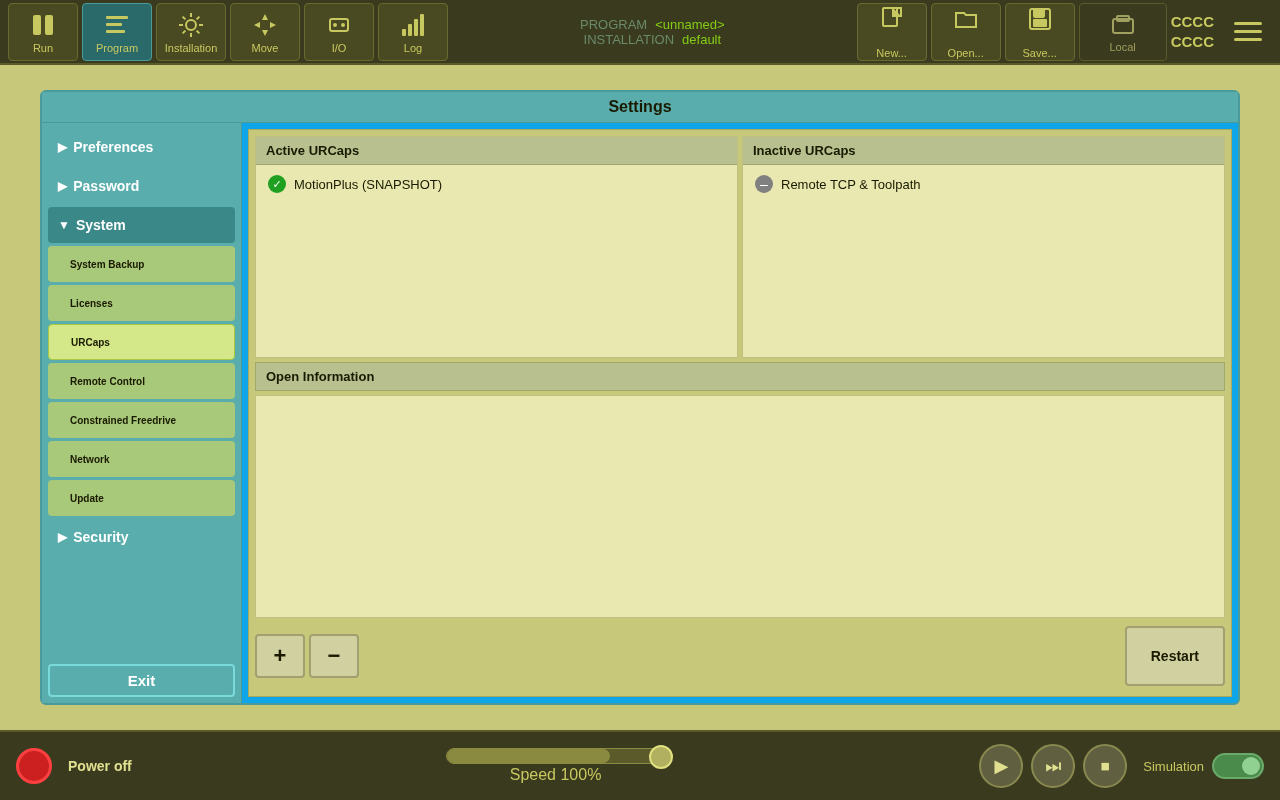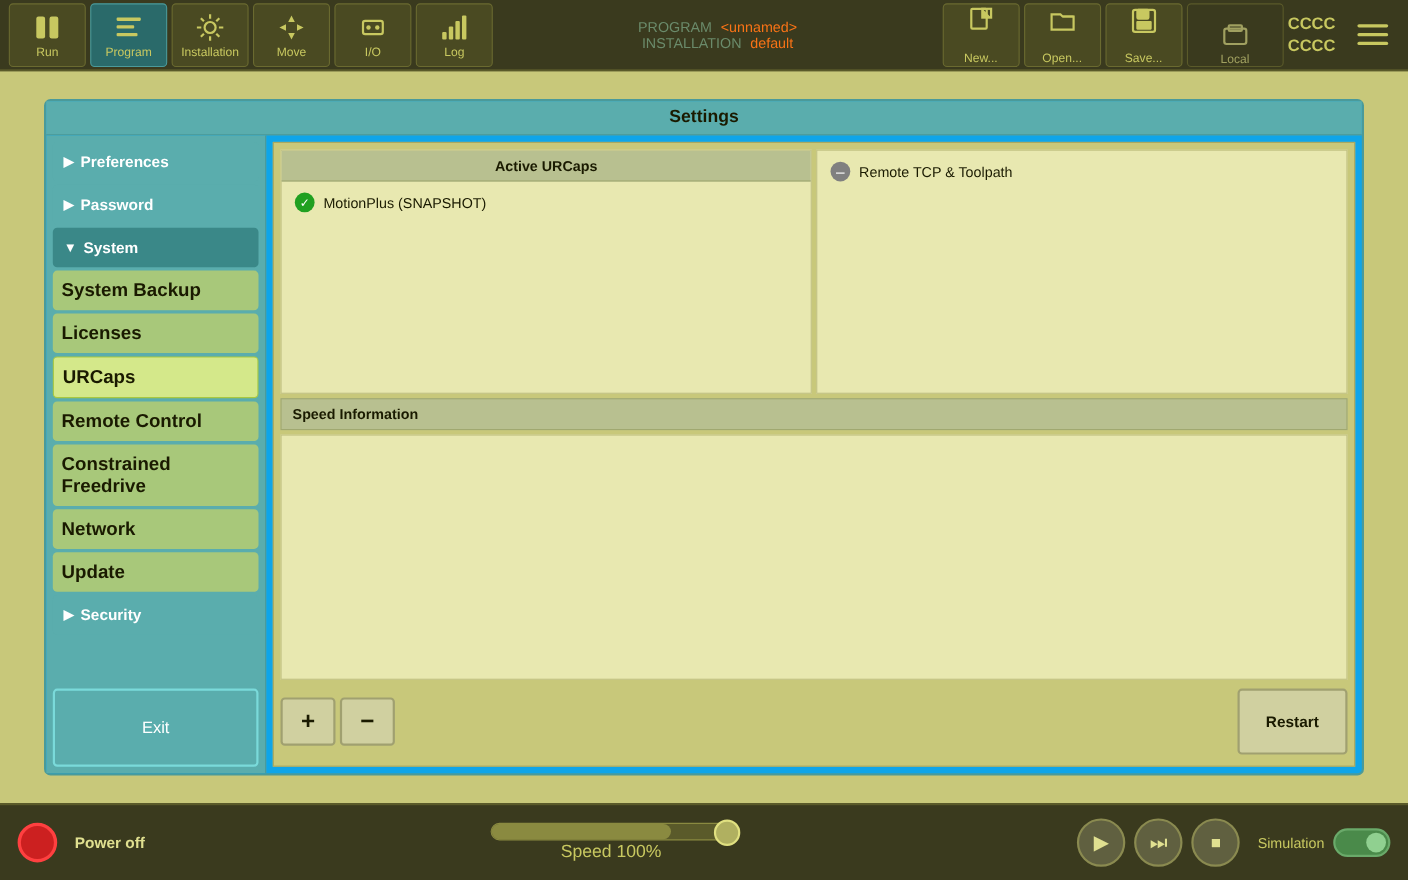"<unnamed>" .center-info .prog-value { color: #f97316 -> #84cc16 }
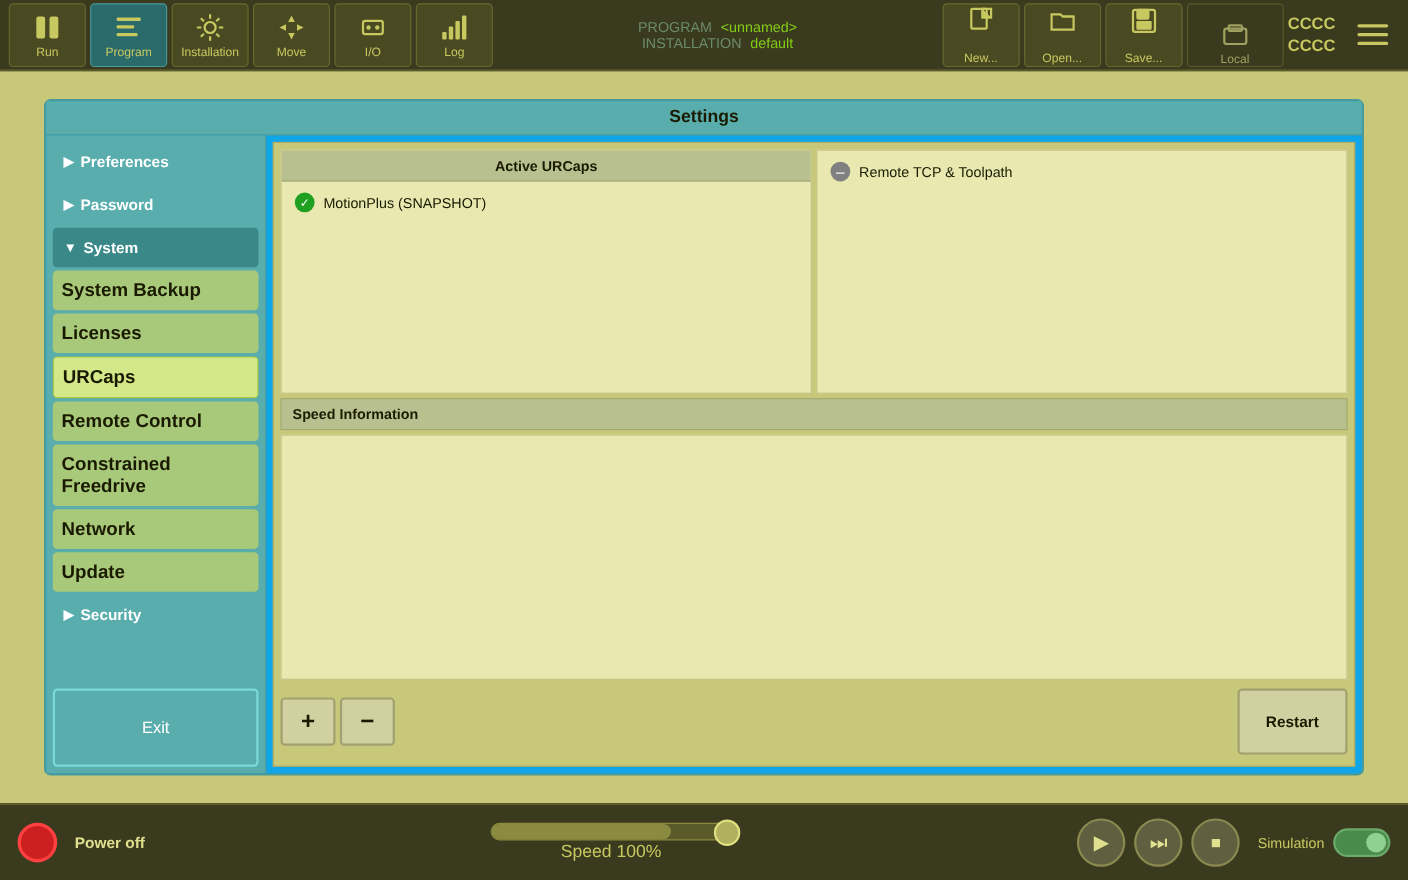"Local" .local-btn { justify-content: flex-end -> center }
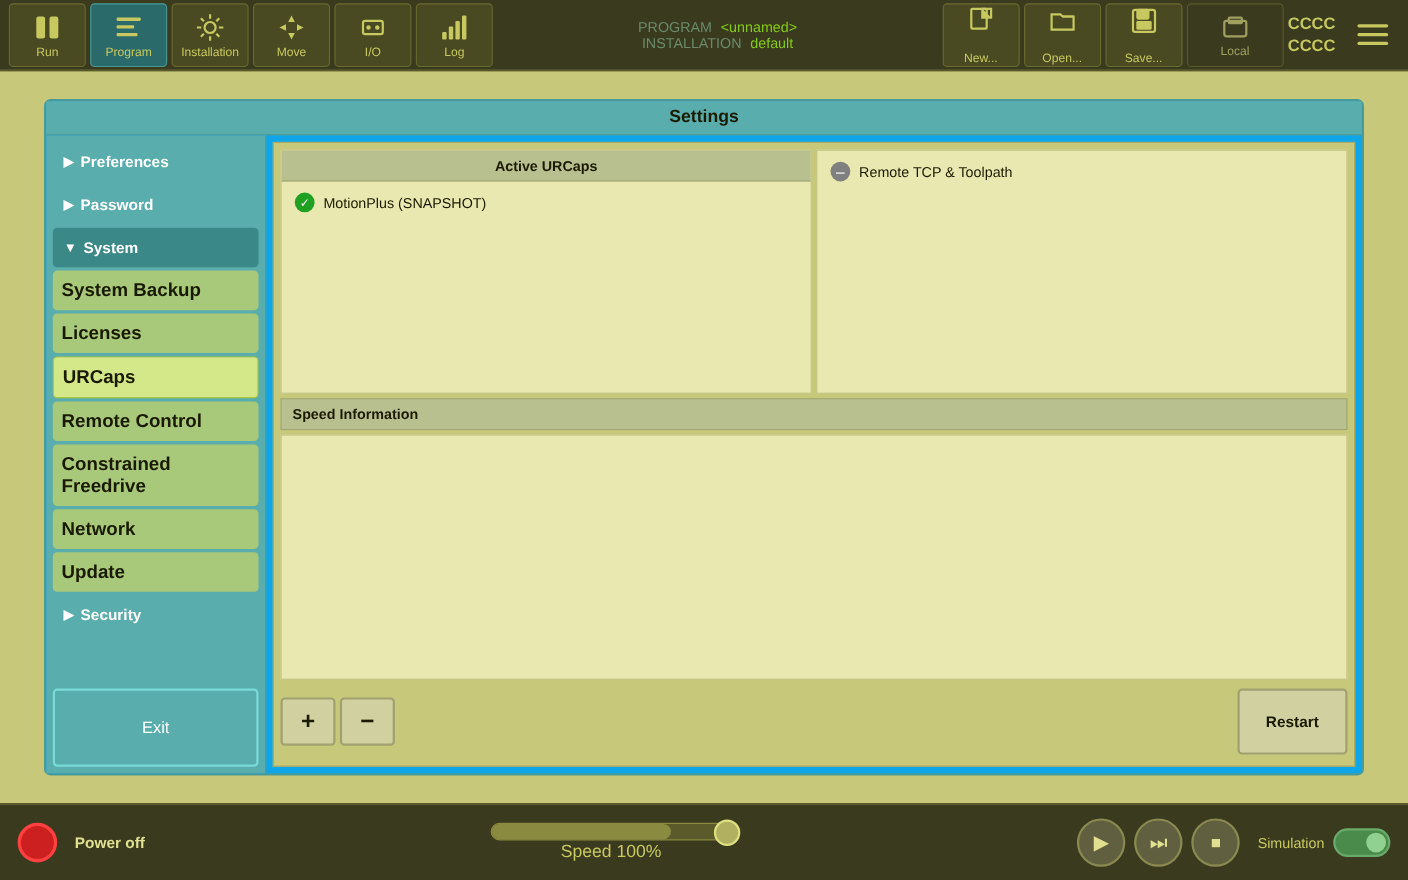"Active URCaps" div { text-align: center -> none }
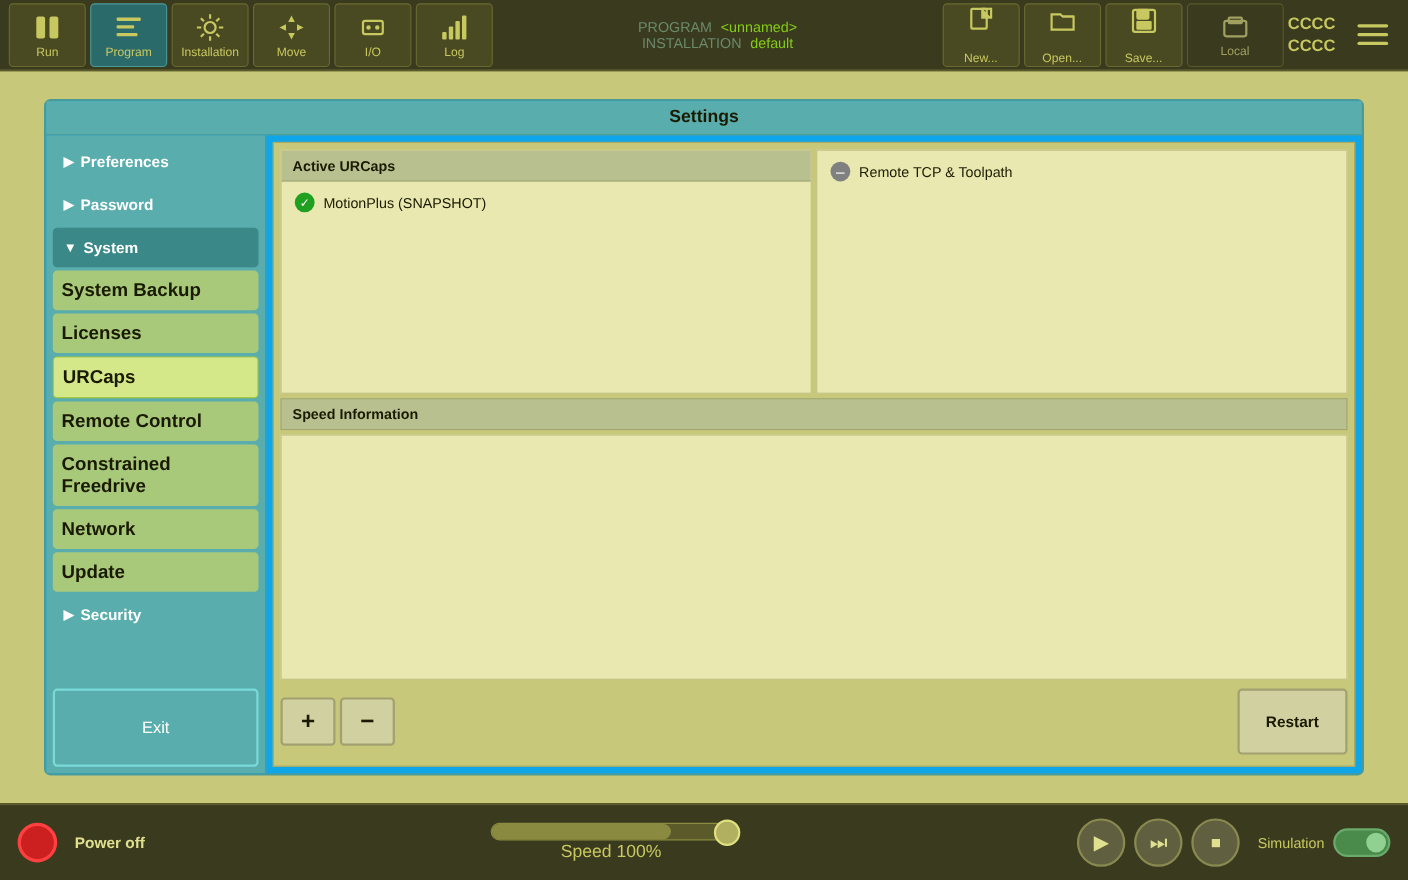"Inactive URCaps" div.urcaps-header { html: none -> <div>Inactive URCaps</div> }
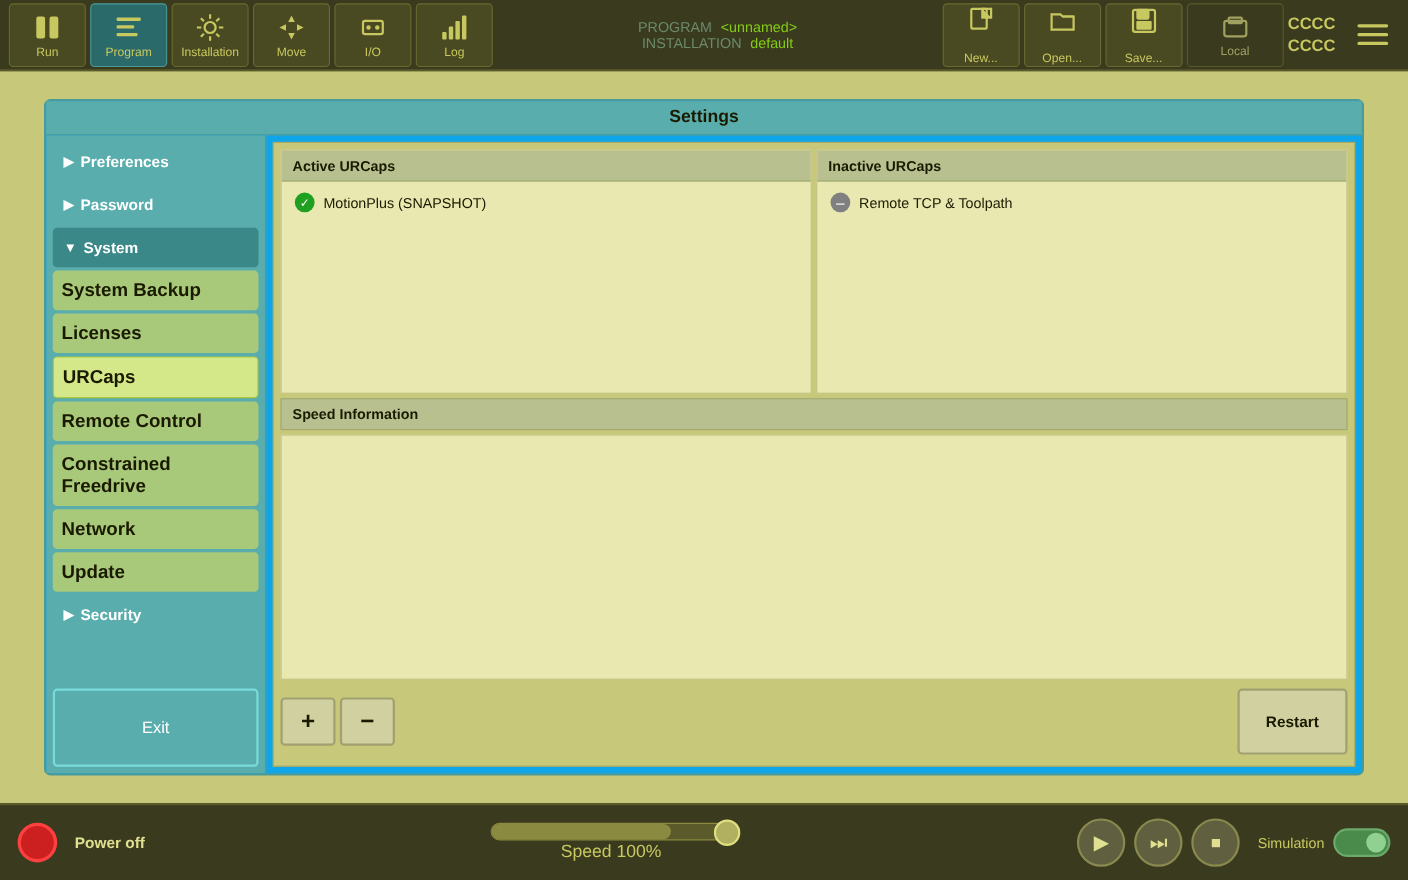"System Backup" .sidebar-sub-item { font-size: 17px -> 10px; padding: 8px 8px -> 8px 22px }
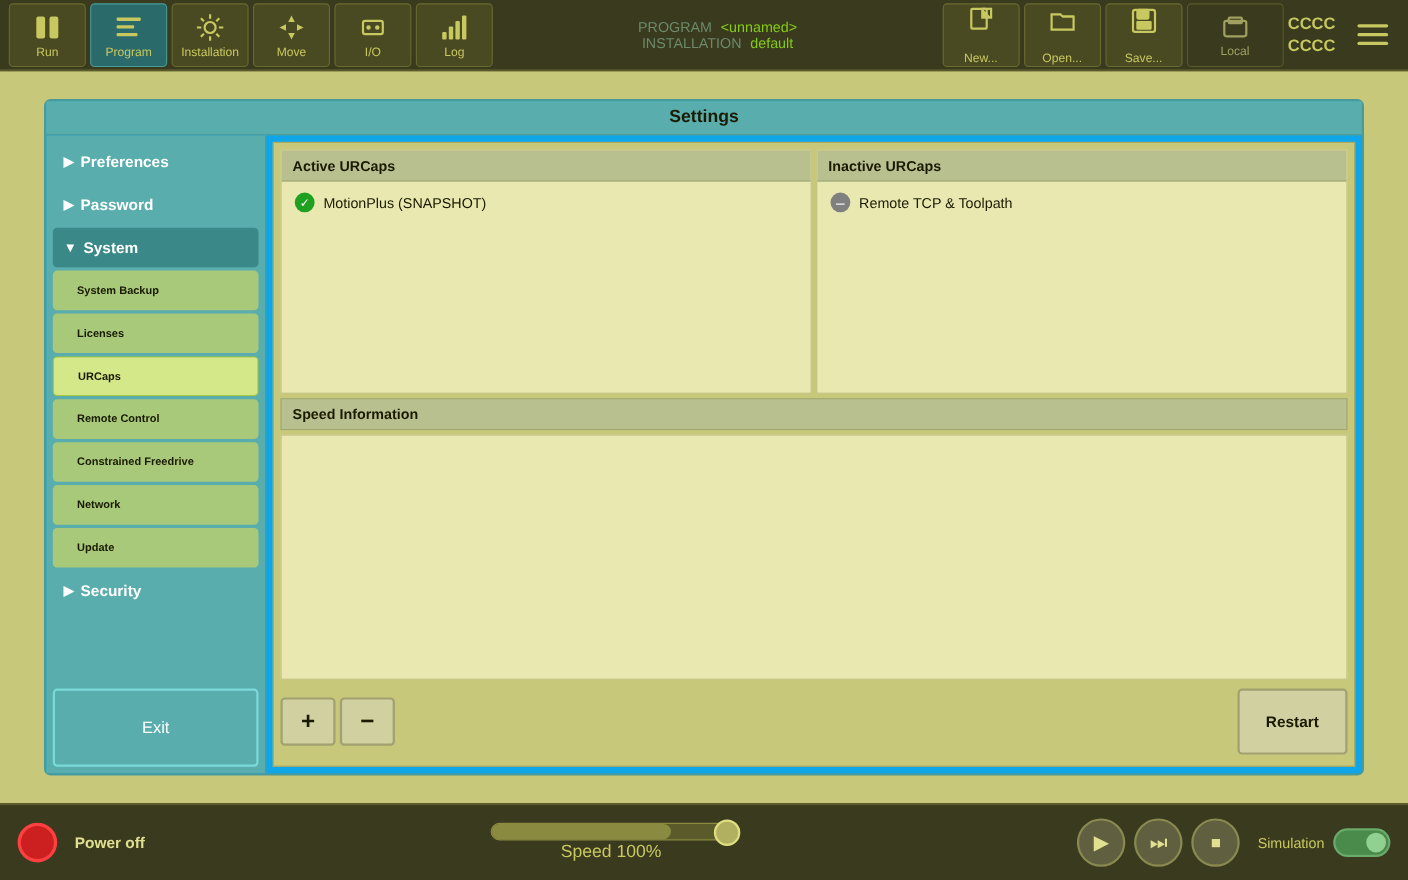"Speed Information" div { text: Speed -> Open }
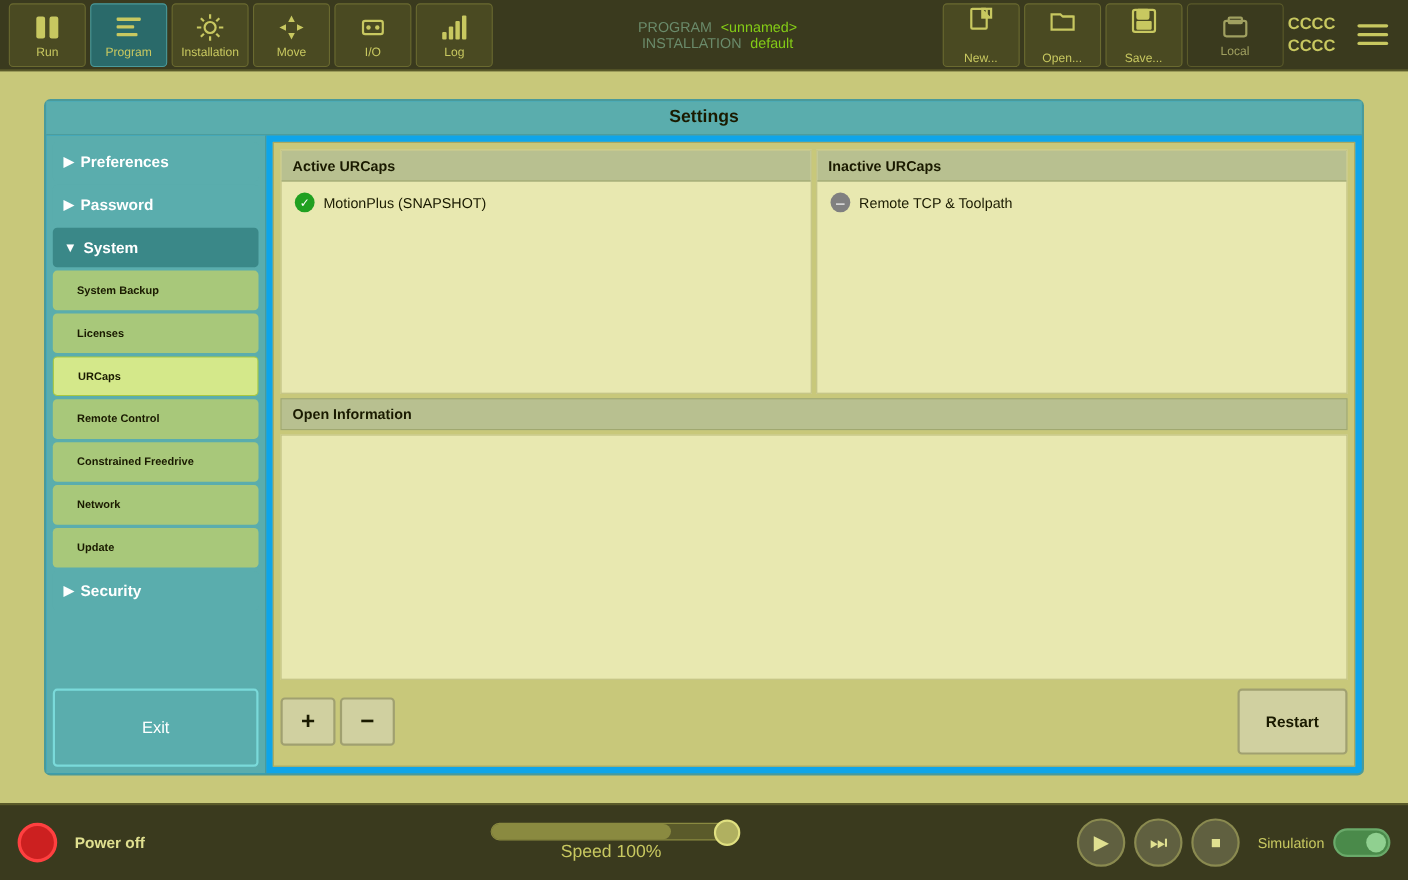"Exit" .sidebar-exit-btn { font-weight: normal -> bold; padding: 25px -> 6px }
